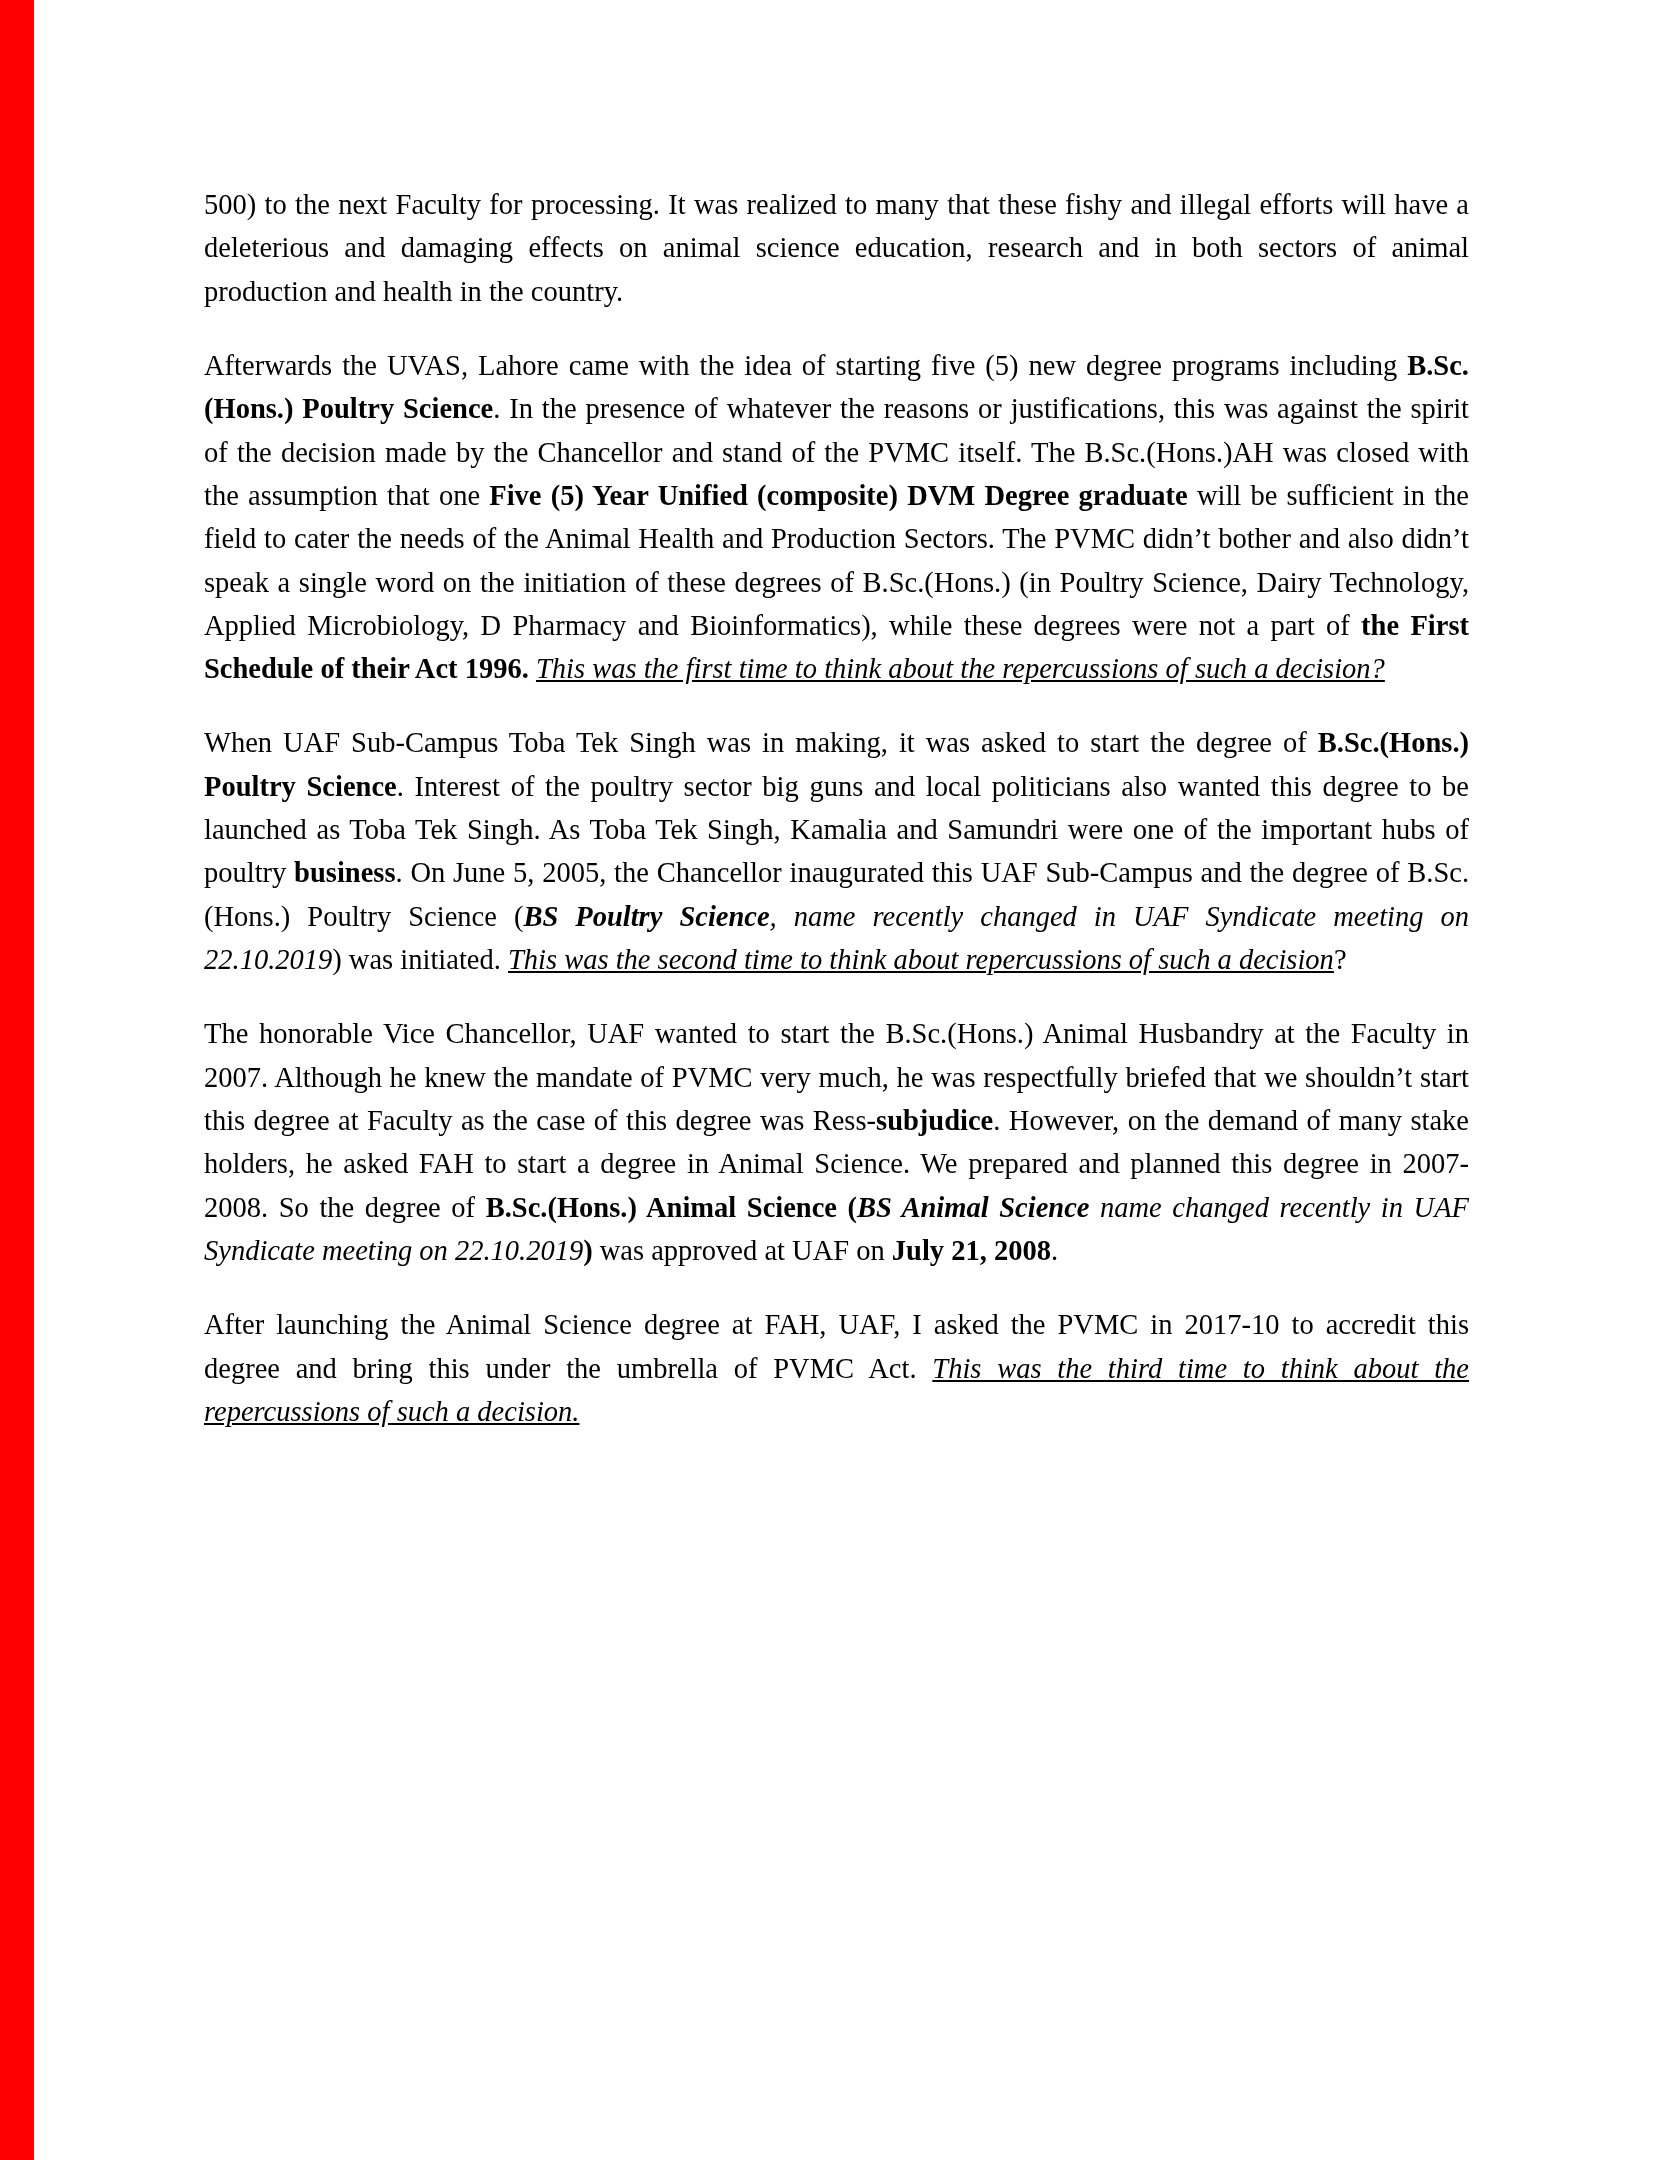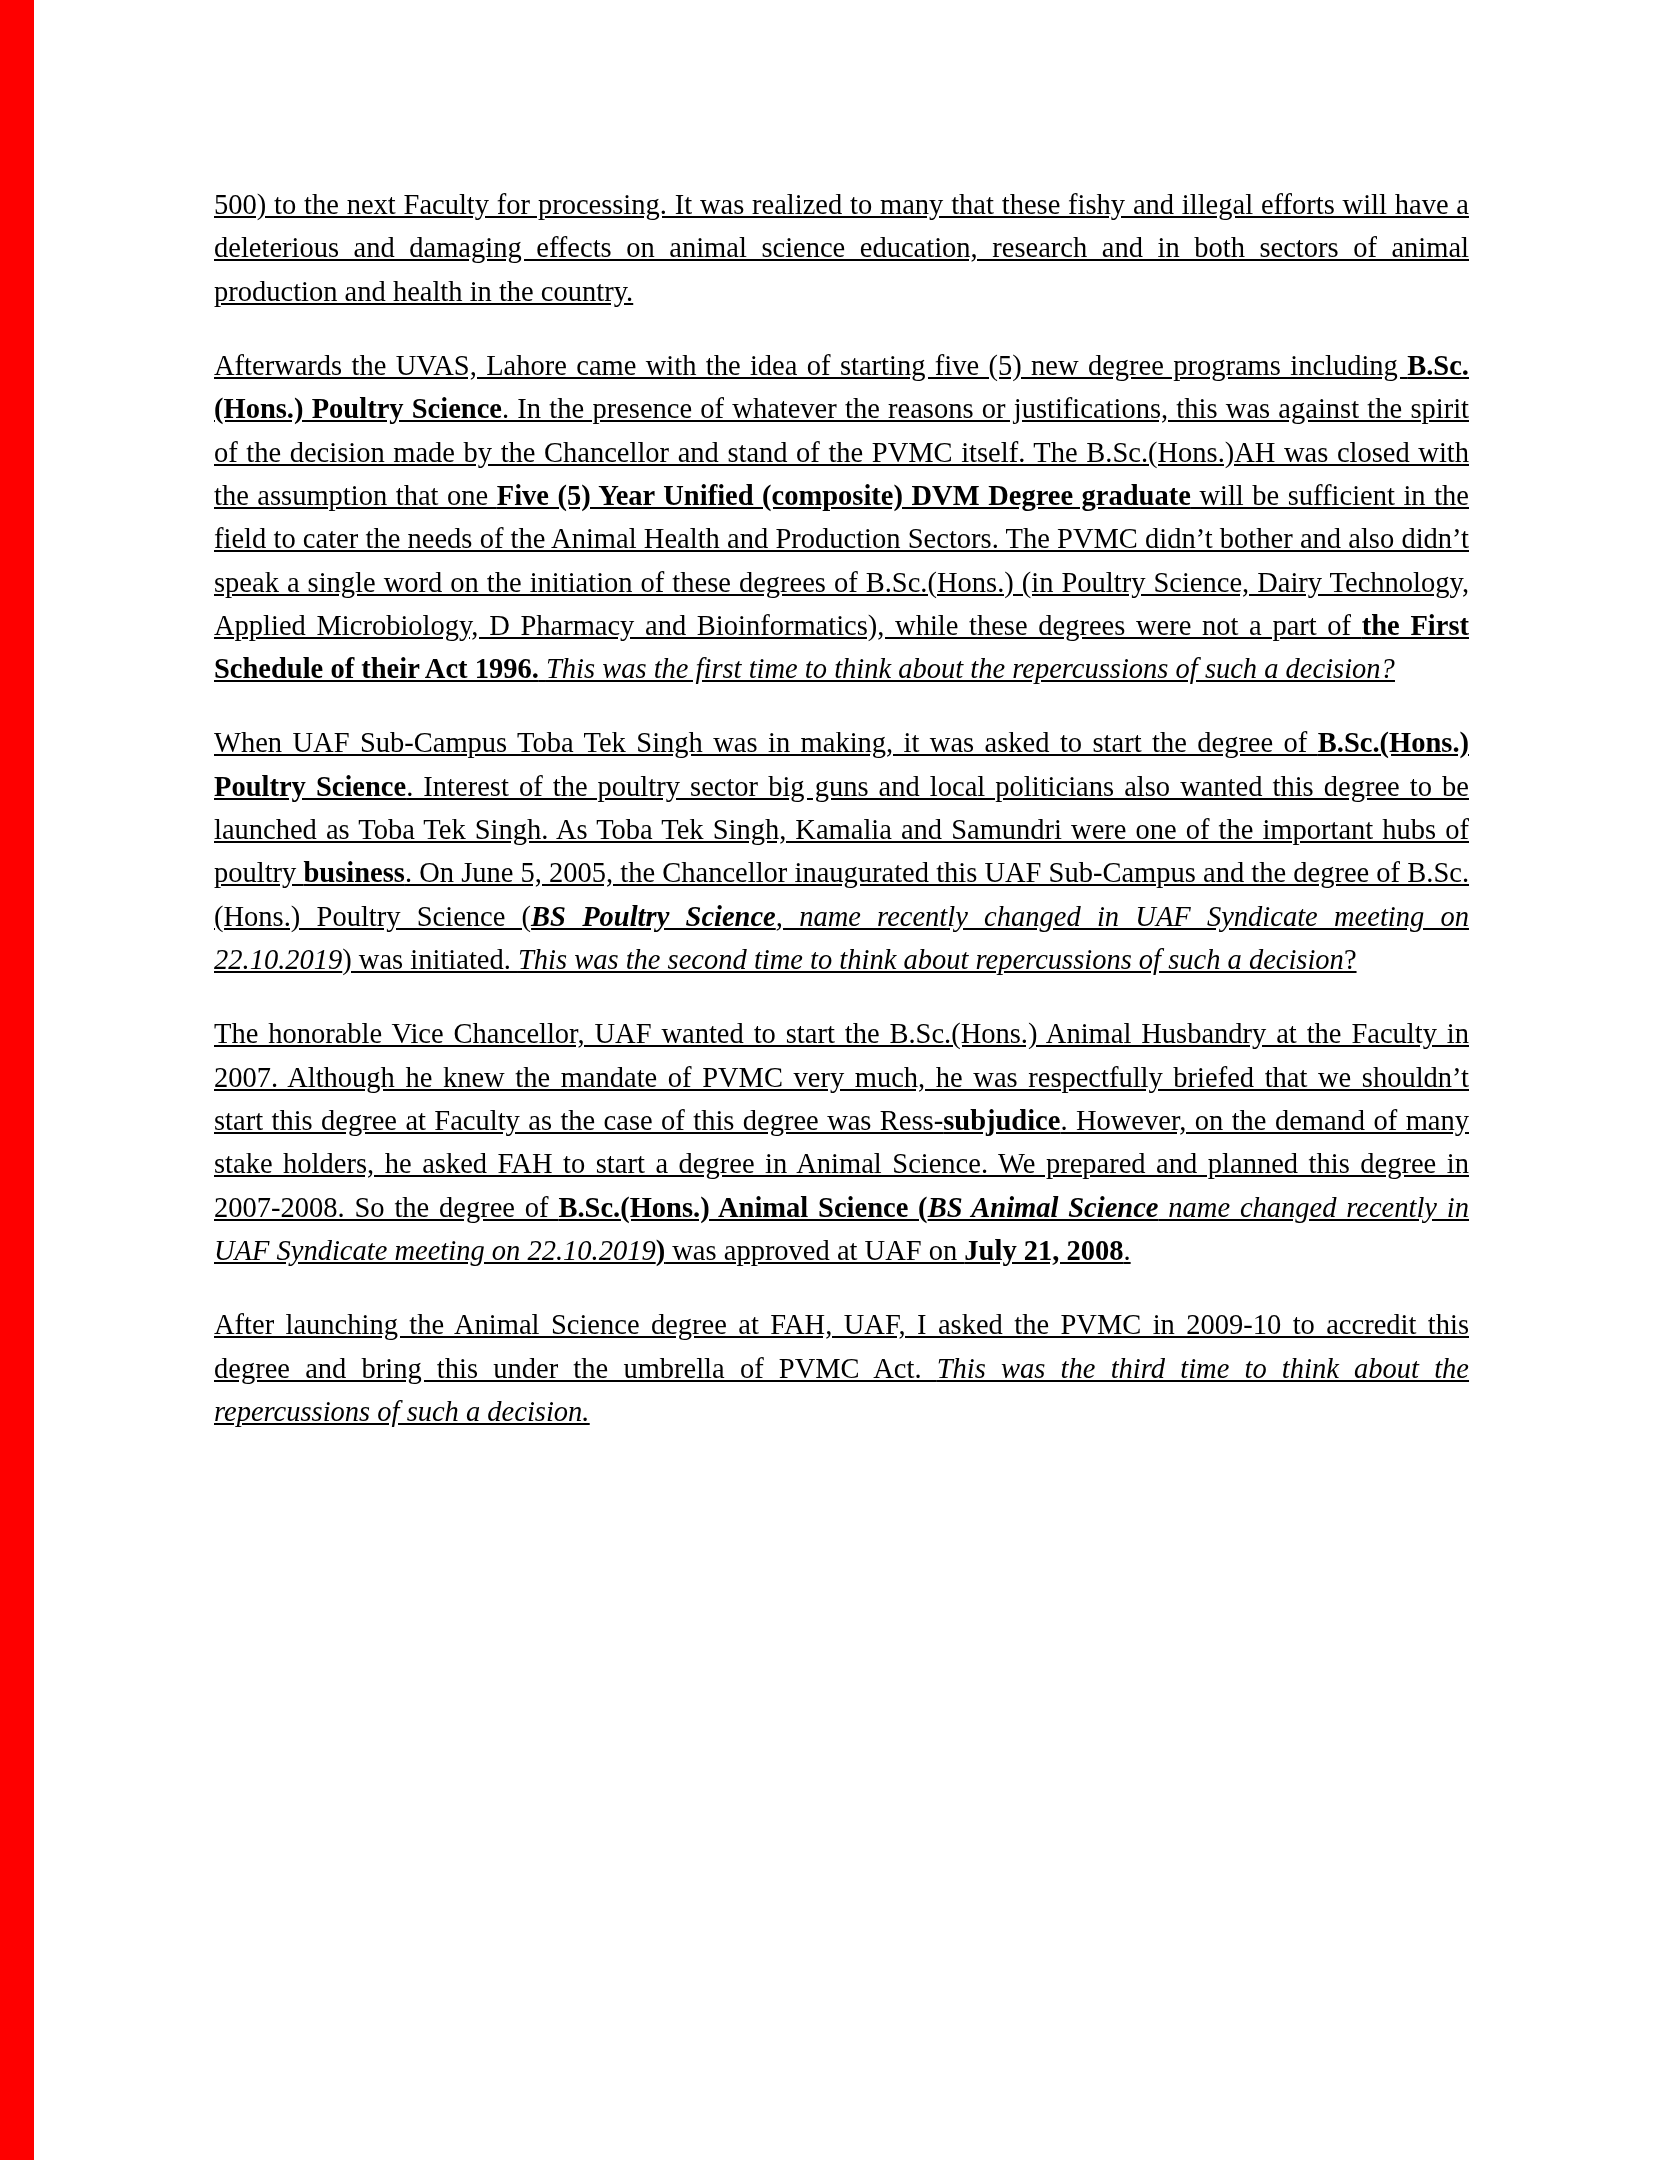"500) to the next Faculty" .content p { margin: 0 0 31px 18px -> 0 0 31px 8px; text-decoration: underline -> none }
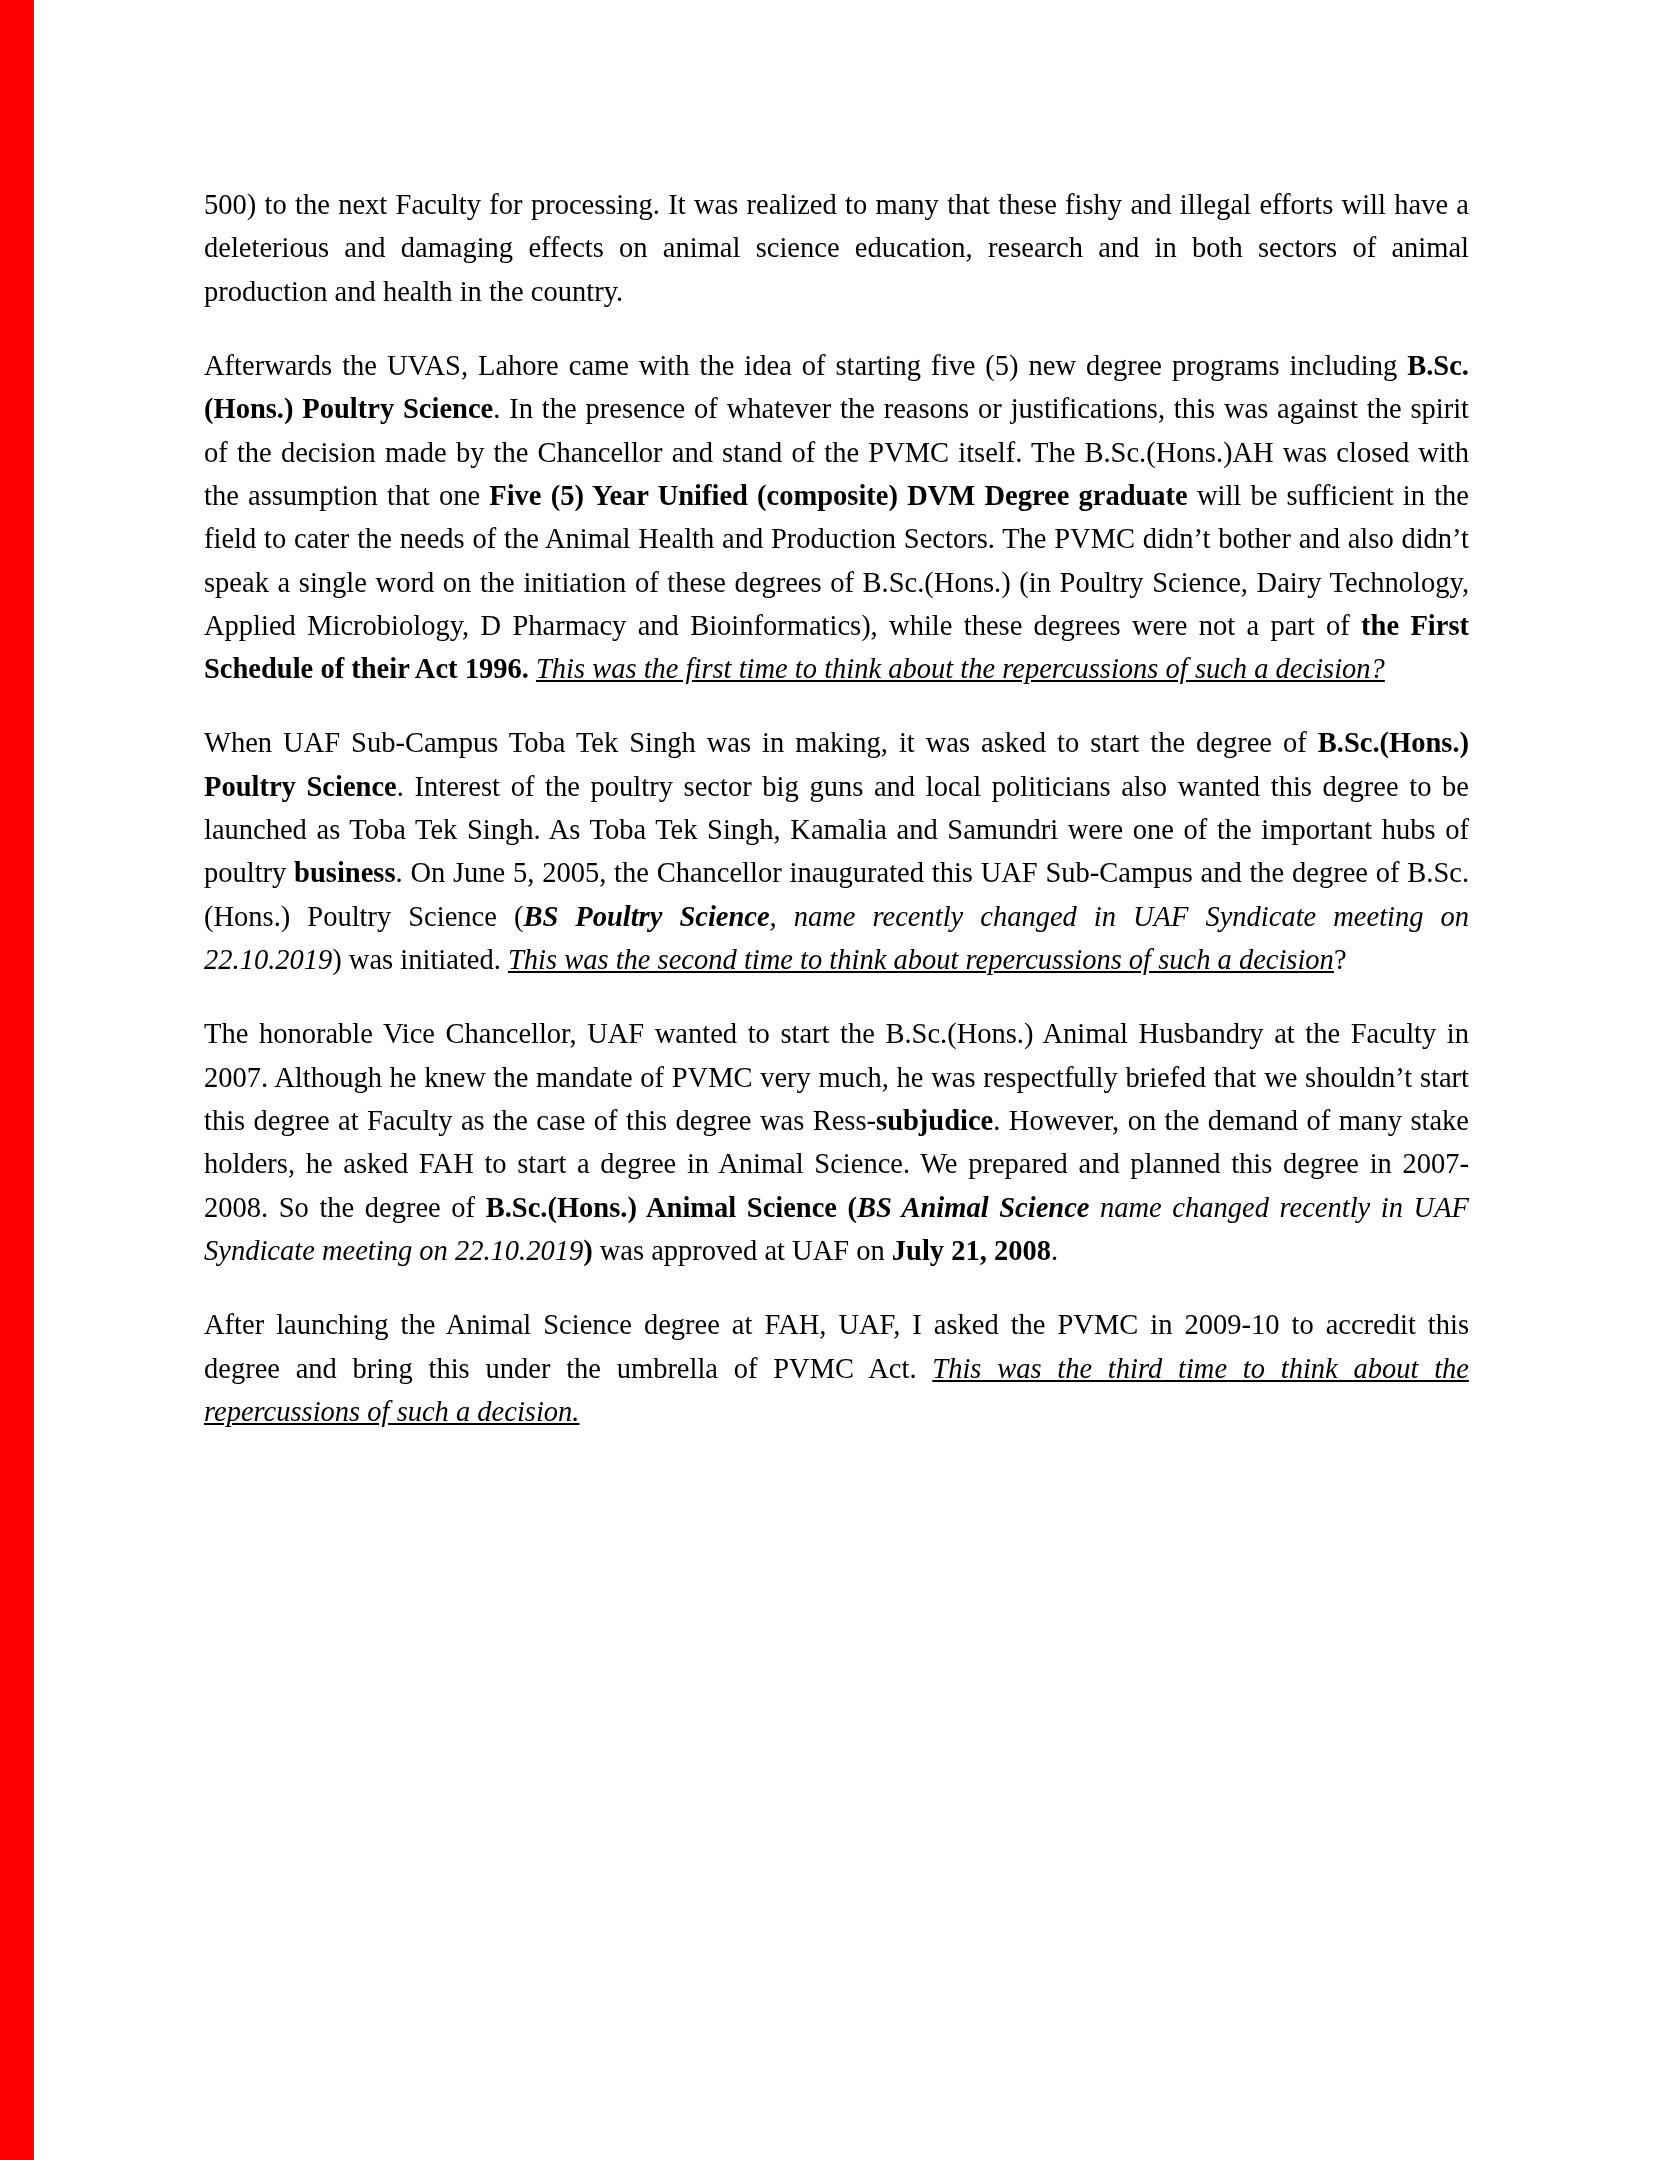"After launching the Animal Science" span { text: 2009-10 -> 2017-10 }
